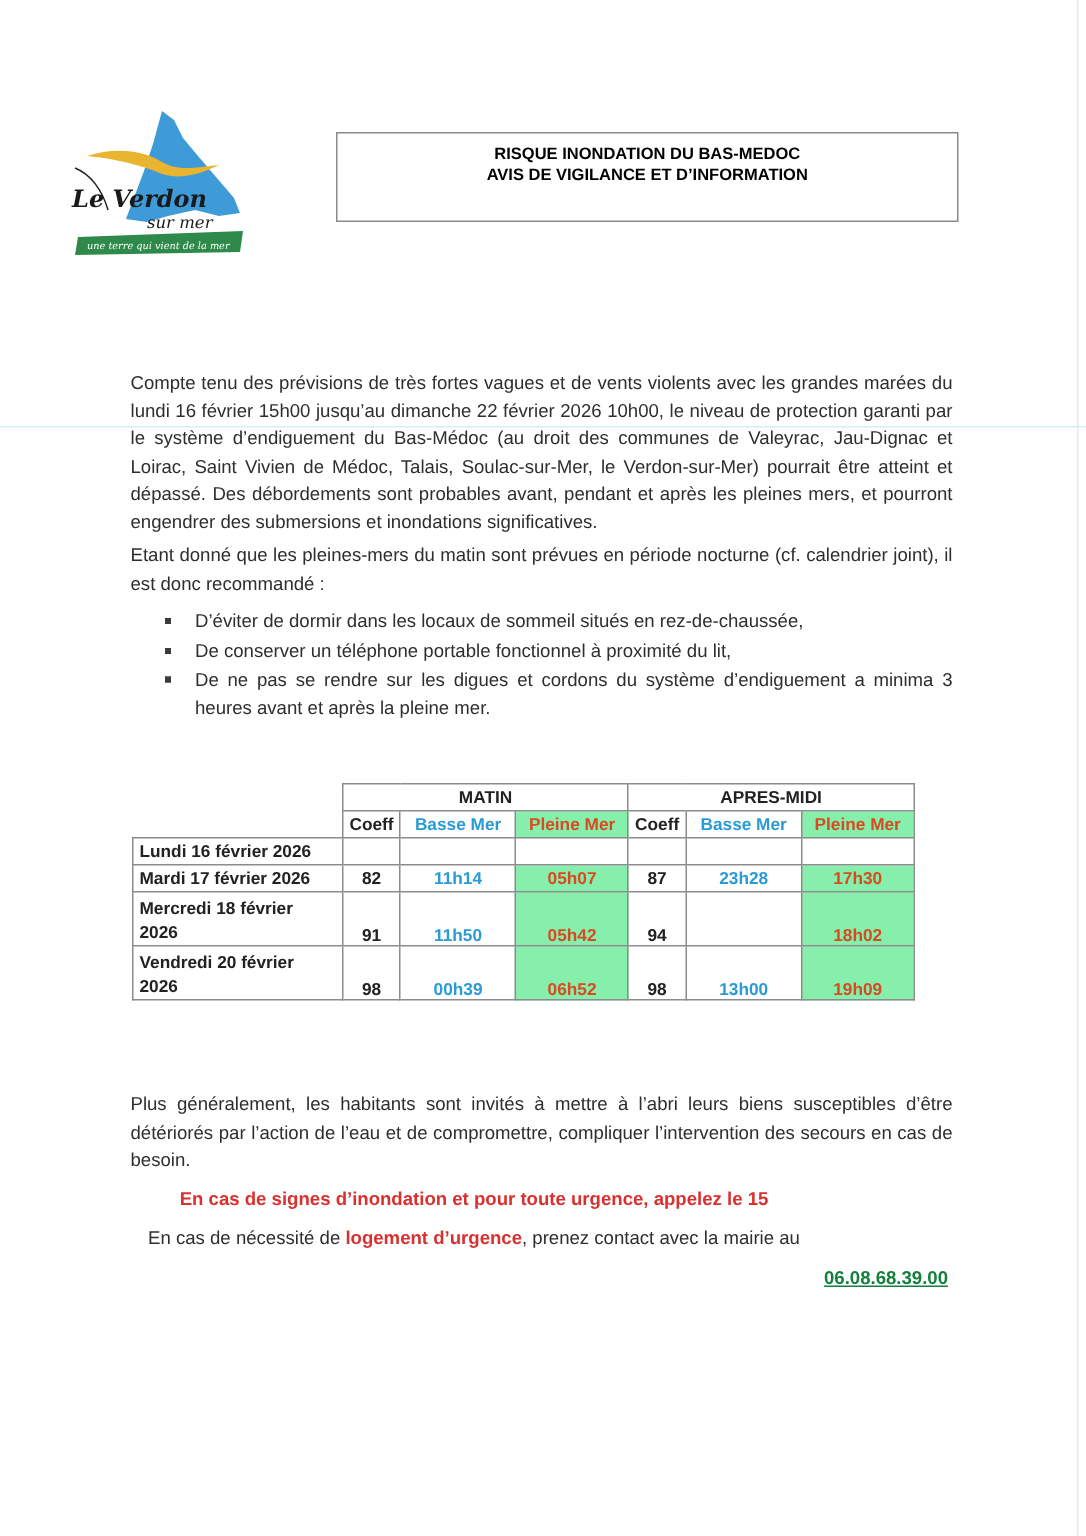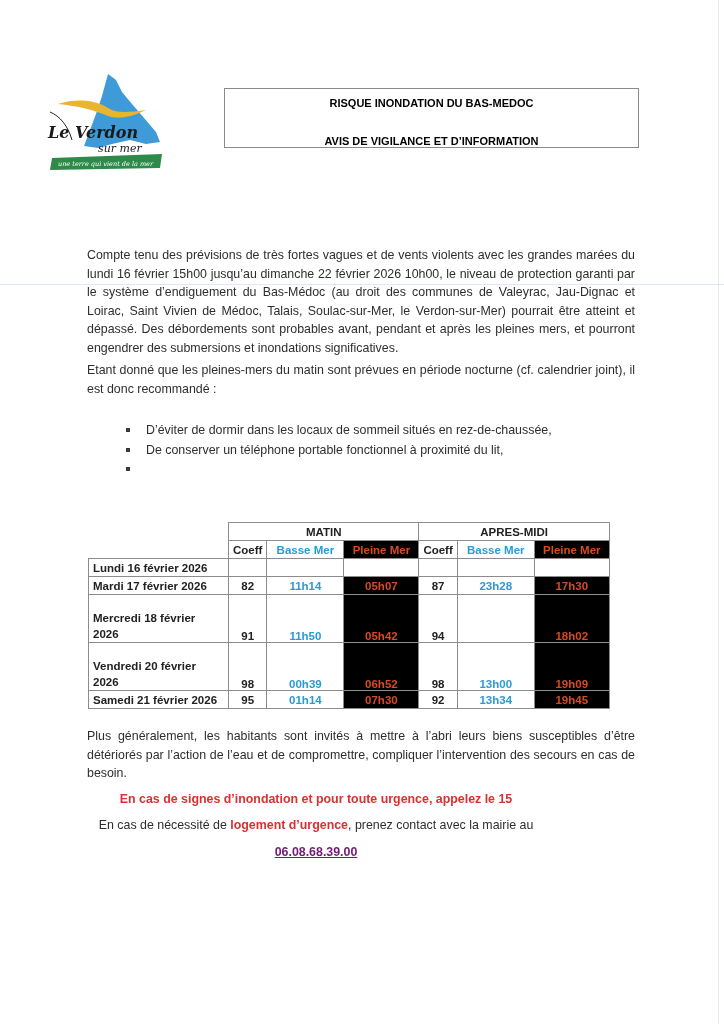"AVIS DE VIGILANCE ET D’INFORMATION" .title-line.l2 { margin-top: 24px -> 0 }
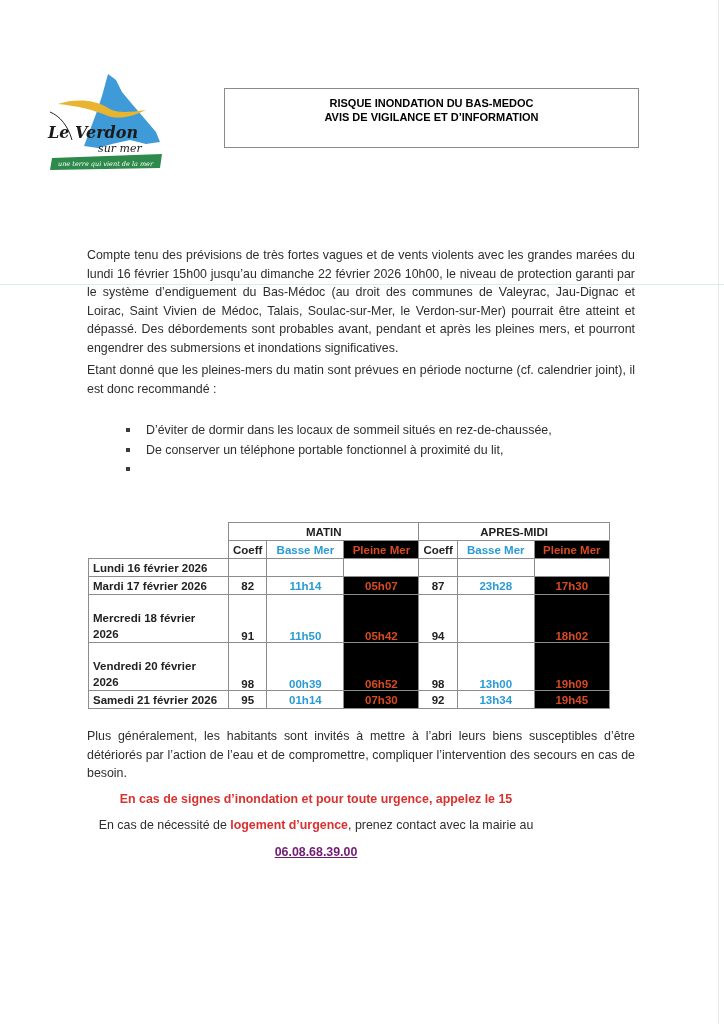"D’éviter de dormir dans les" .bullets { margin: 16px -> 0 }
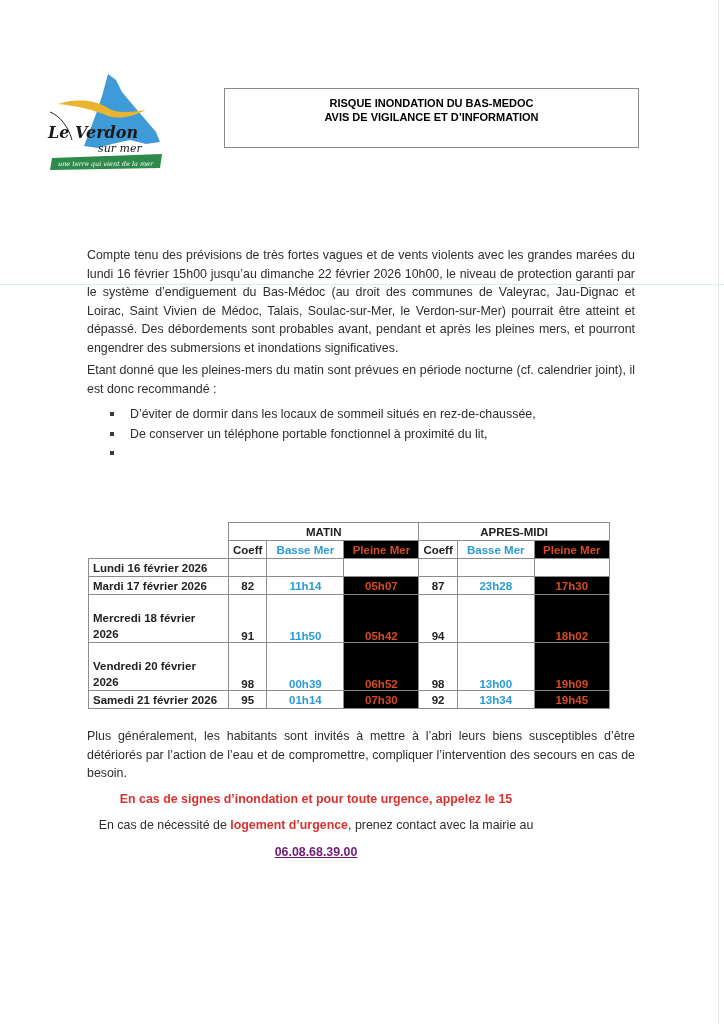"De ne pas se rendre" li { html: none -> <li><span></span><span>De ne pas se rendre sur les digues et cordons du système d’endiguement a minima 3 heures avant et après la pleine mer.</span></li> }
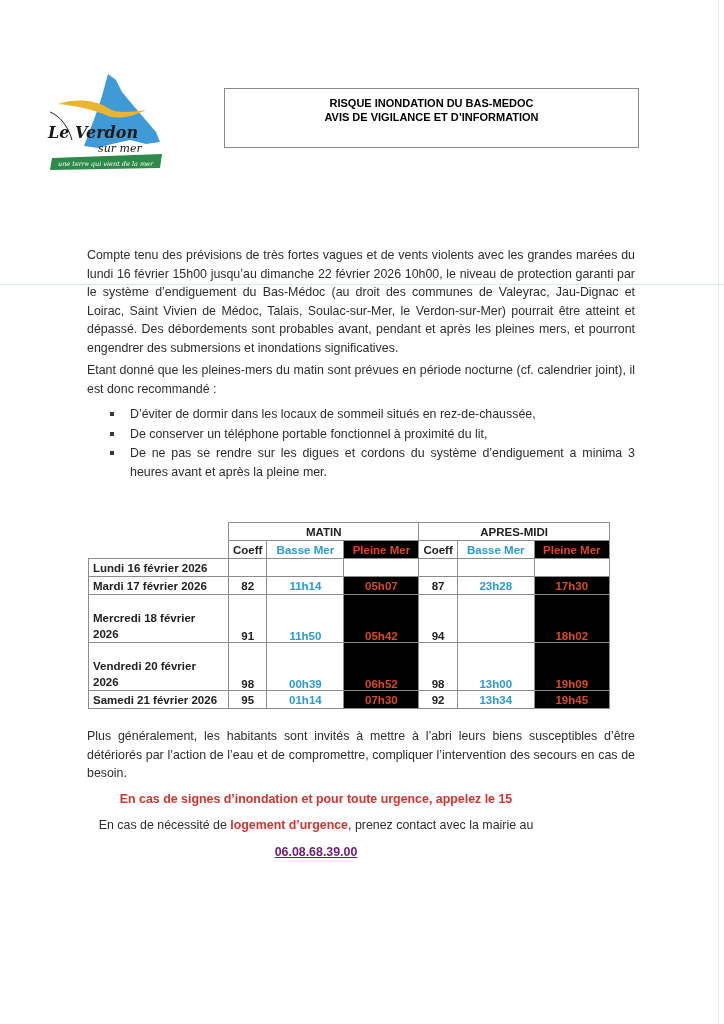"Pleine Mer" .c-pleine { background: #000000 -> #86efac }
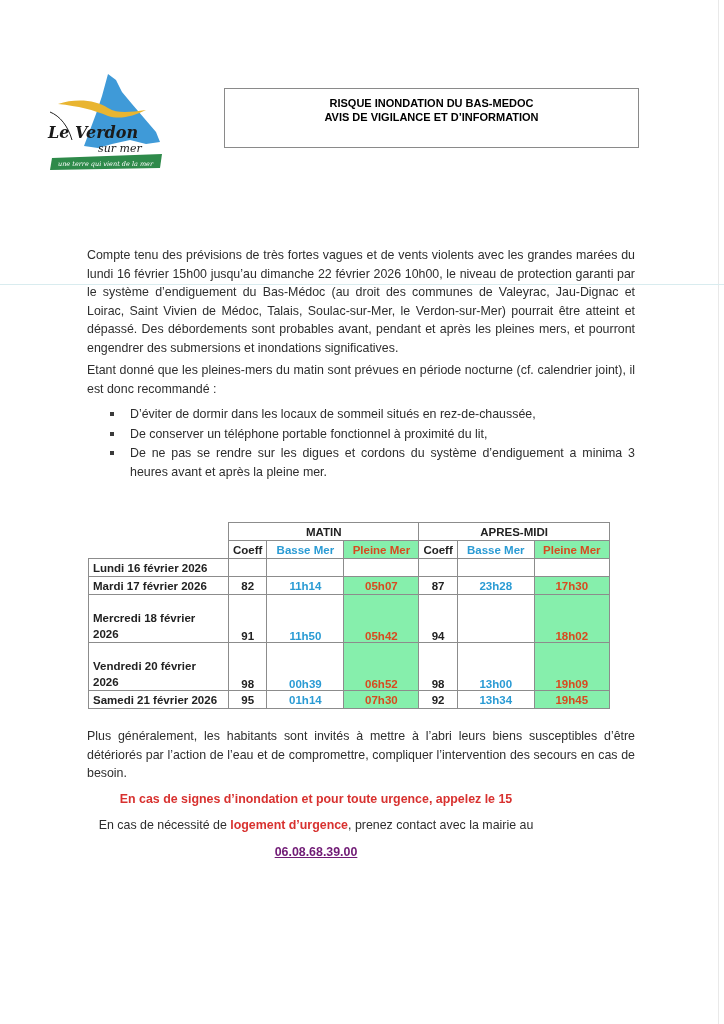"Mercredi 18 février" .tall td.c-day { padding-top: 15px -> 3px }
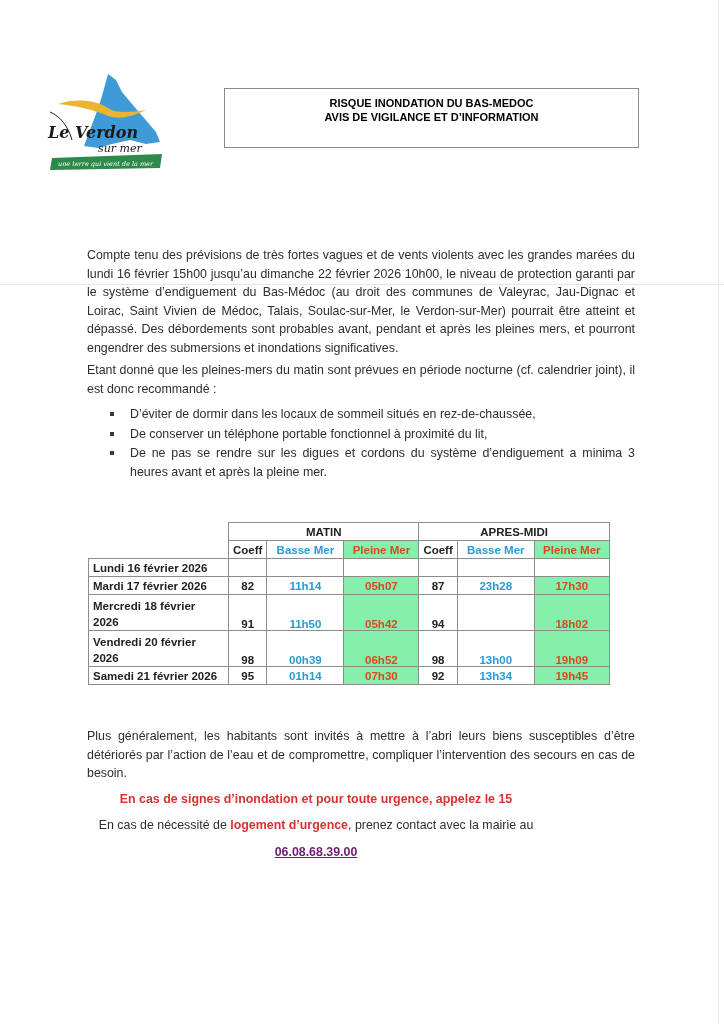"Samedi 21 février 2026" tr { html: <tr> <td>Samedi 21 février 2026</td> <td>95</td> <td>01h14</td> <td>07h30</td> <td>92</td> <td>13h34</td> <td>19h45</td> </tr> -> none }
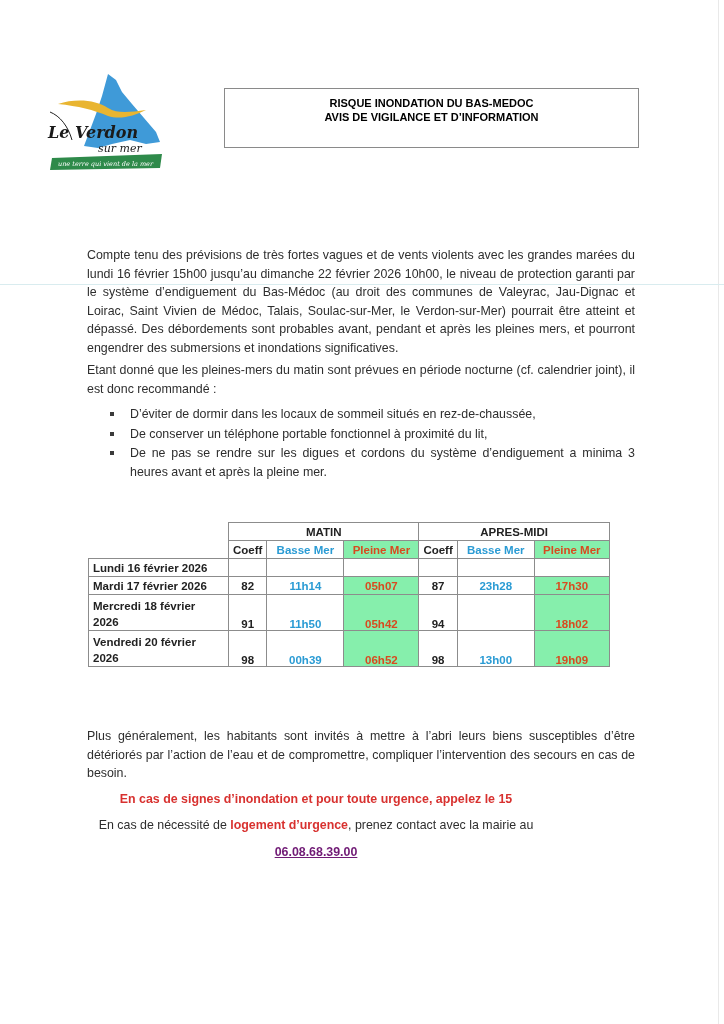"06.08.68.39.00" .u3 { color: #701a75 -> #15803d; text-align: none -> right }
